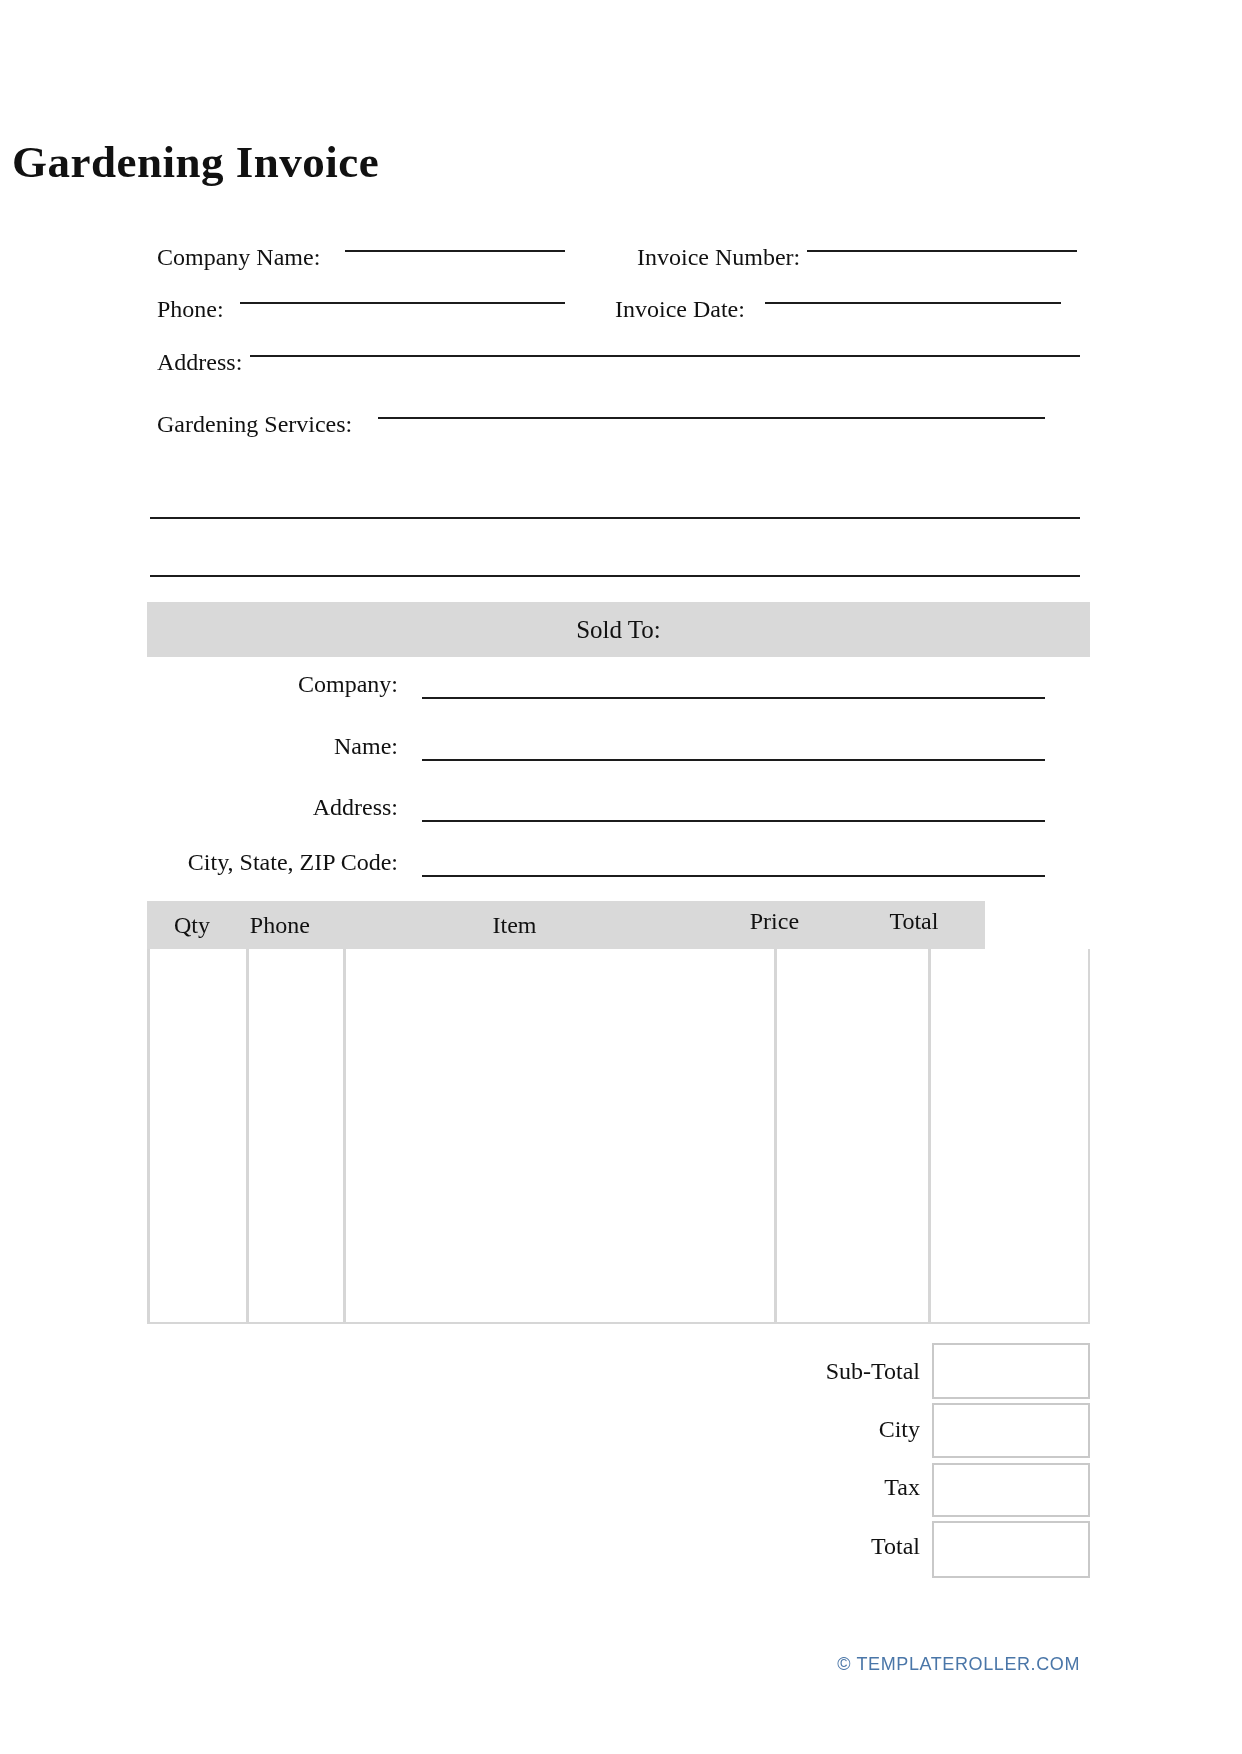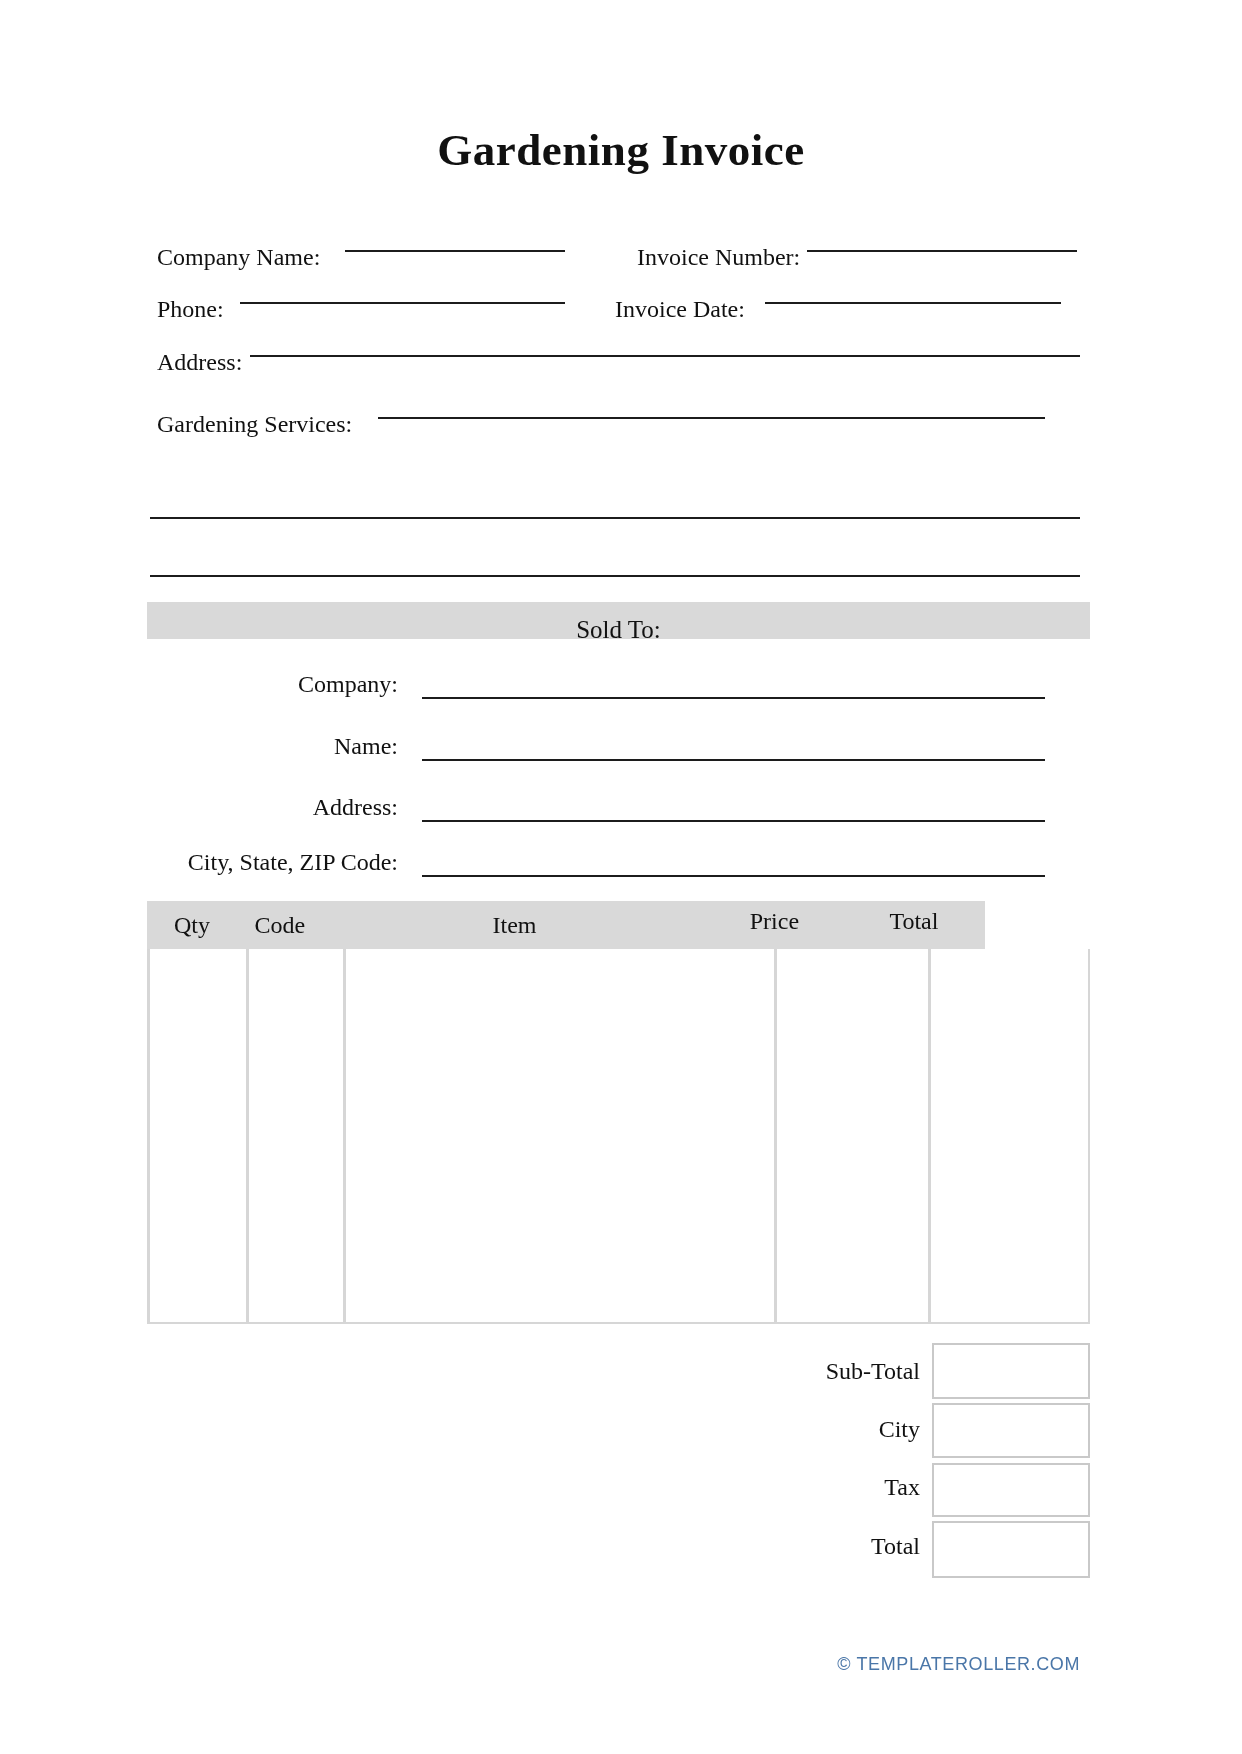"Gardening Invoice" .title { margin: 0 -> 12px; text-align: center -> left }
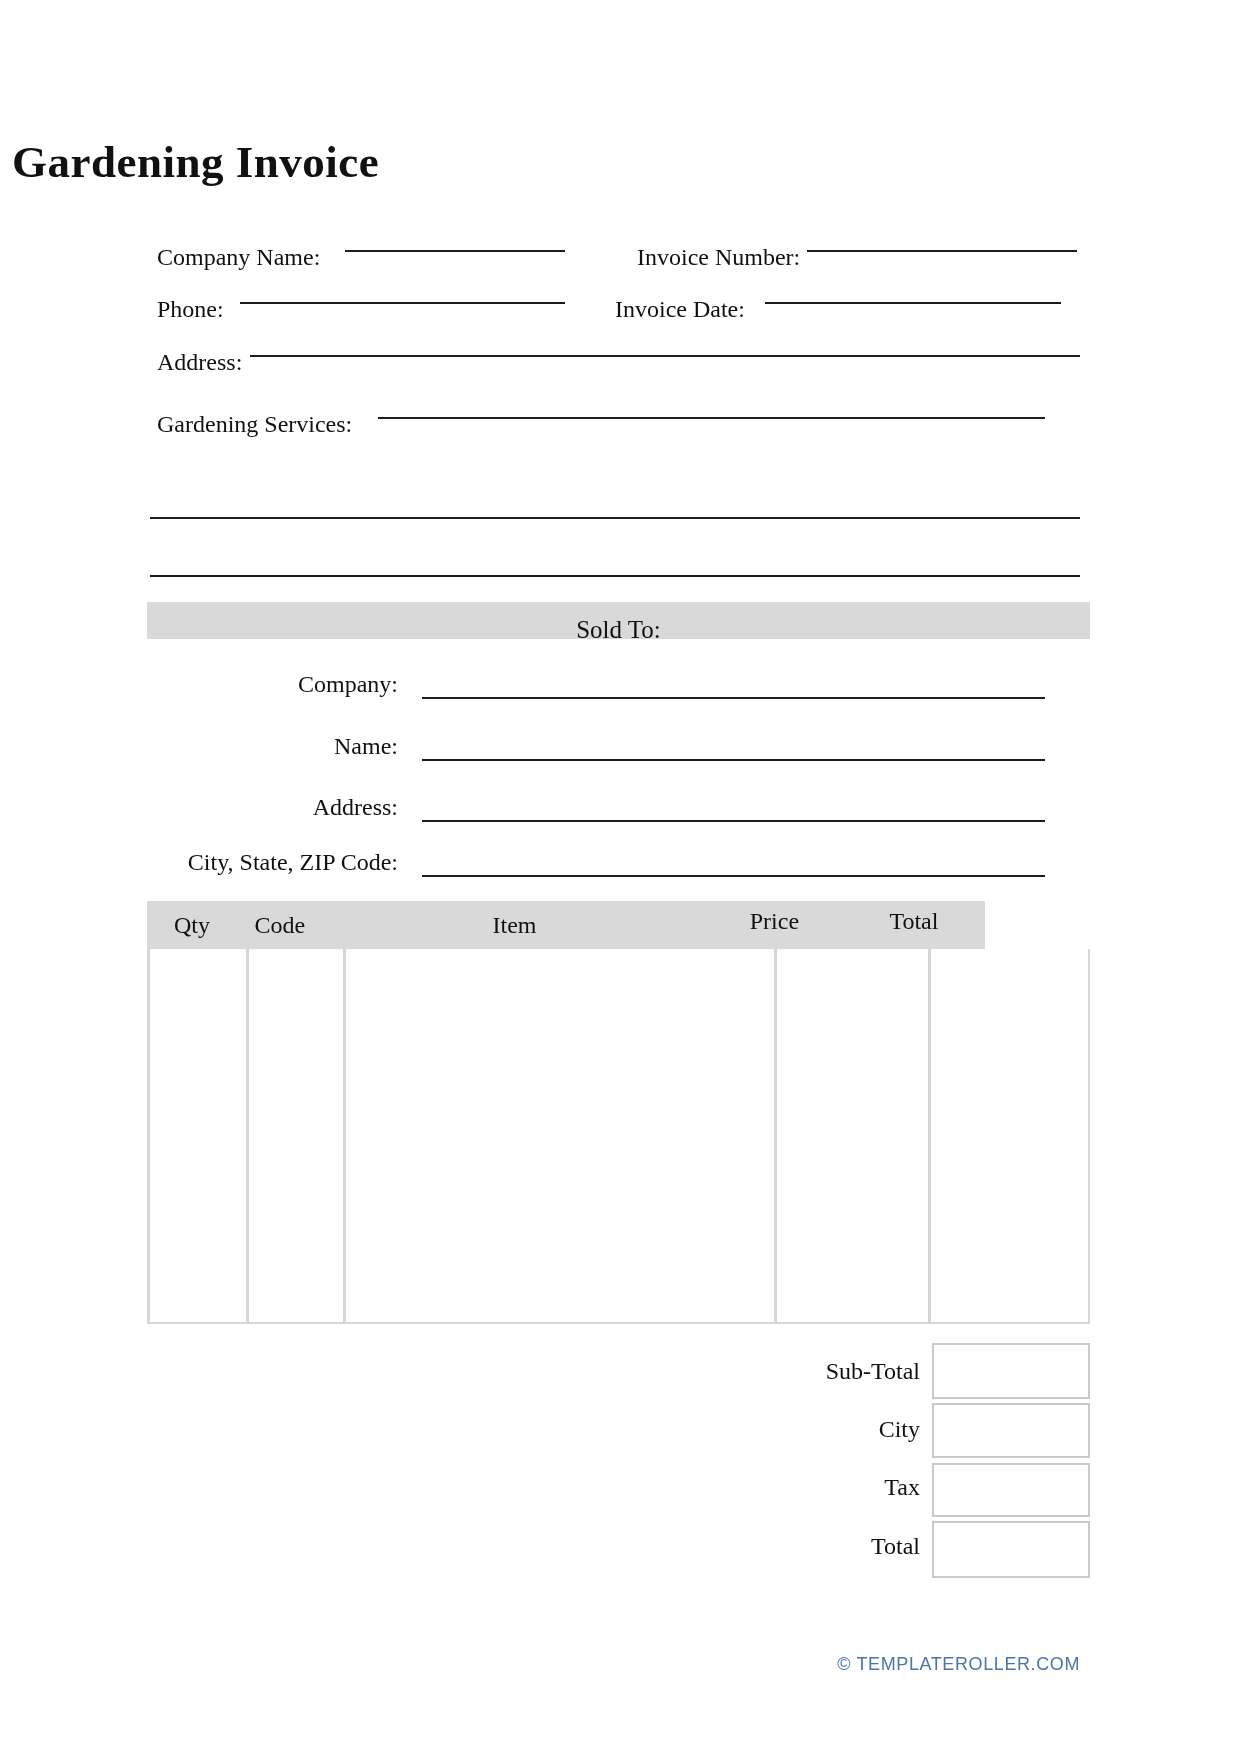"Sold To:" .section-bar { height: 37px -> 55px }
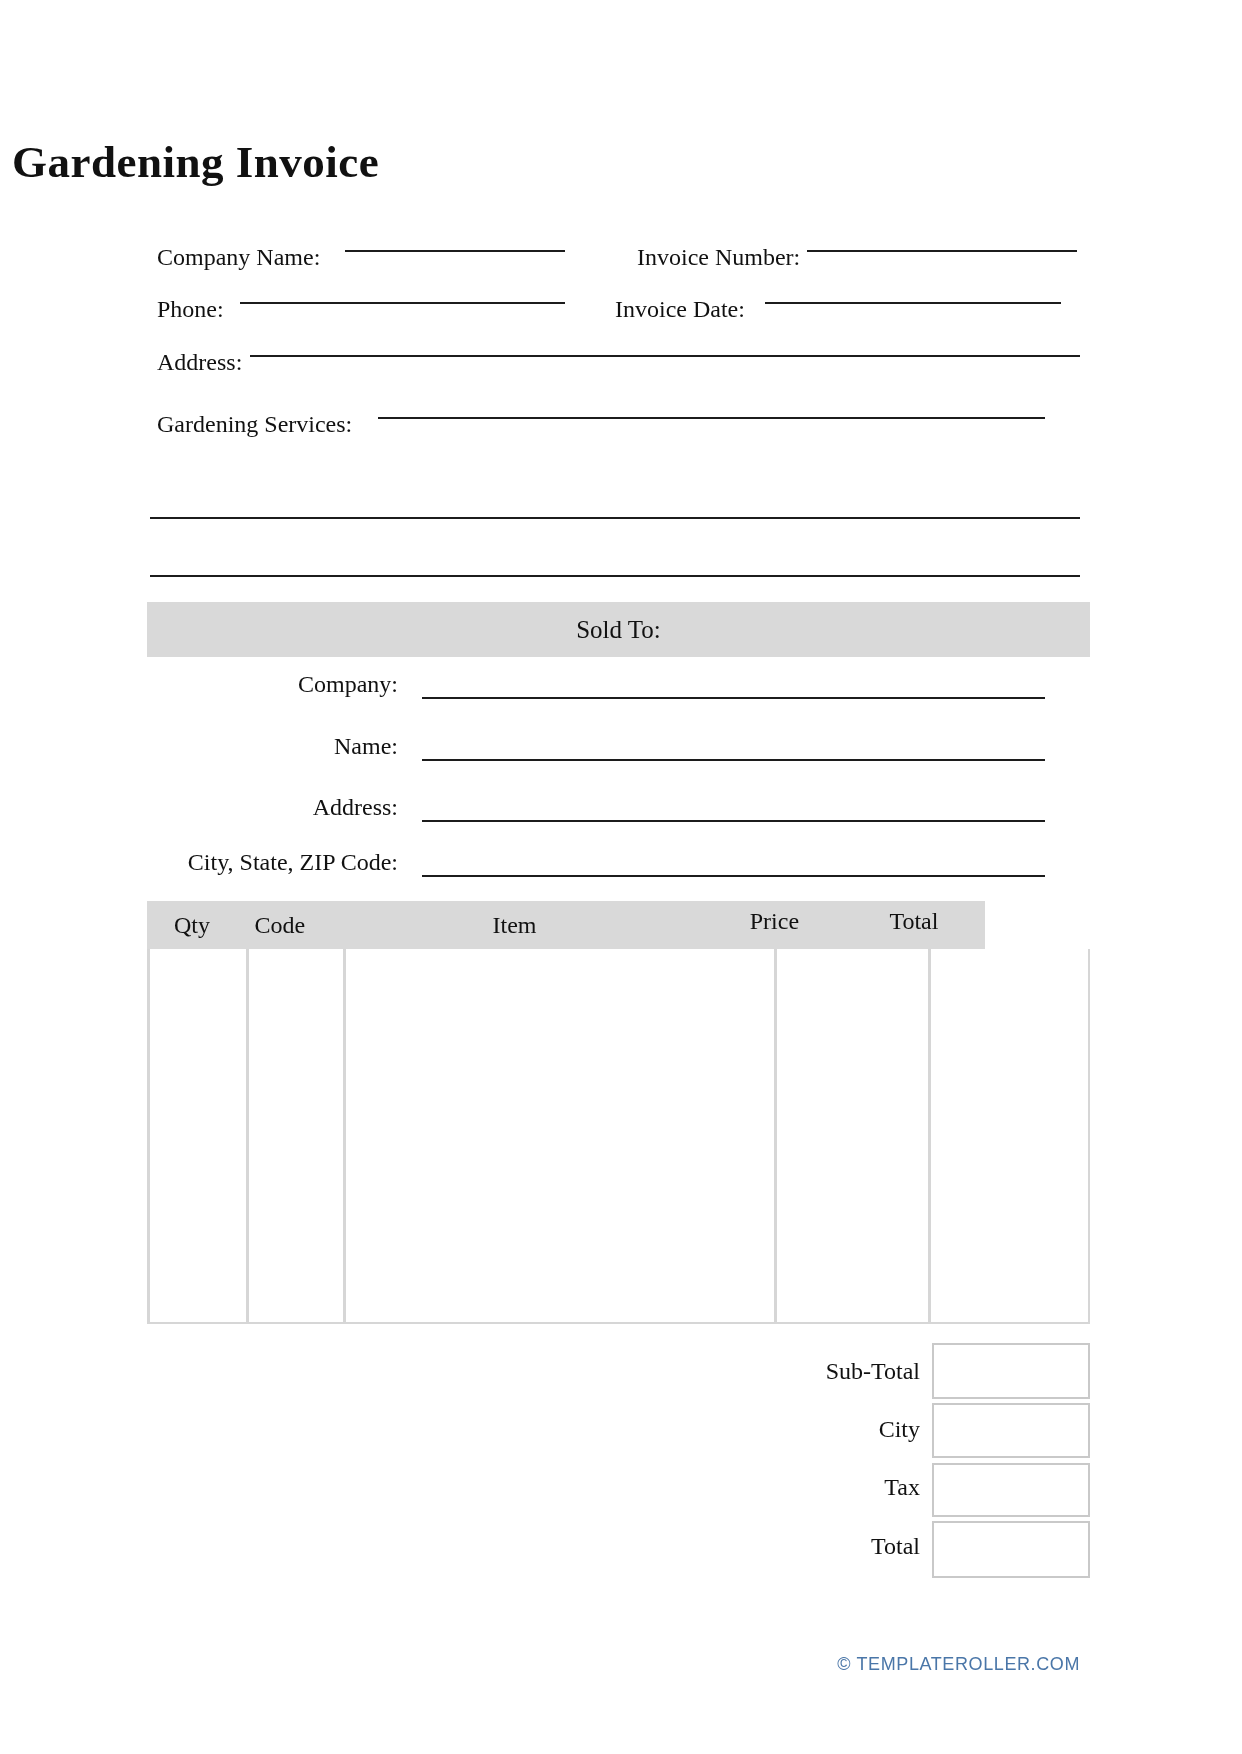"Code" div.hcell { text: Code -> Phone }
